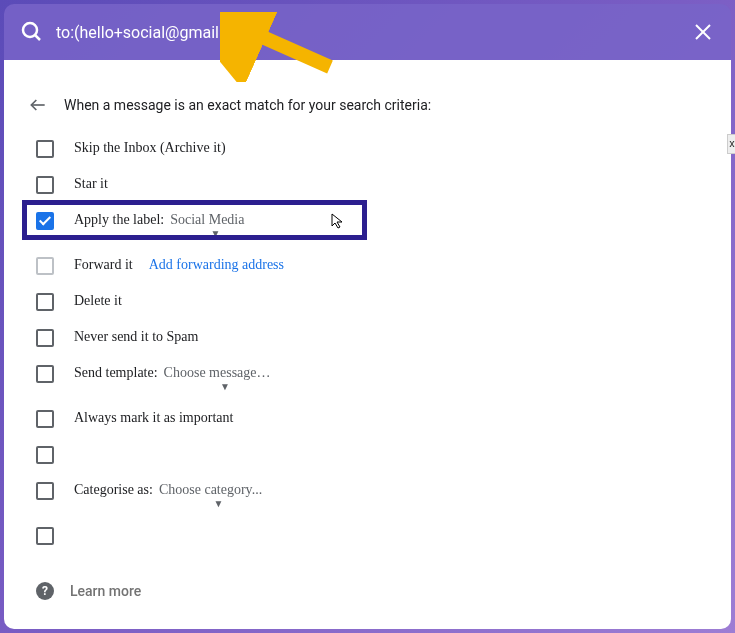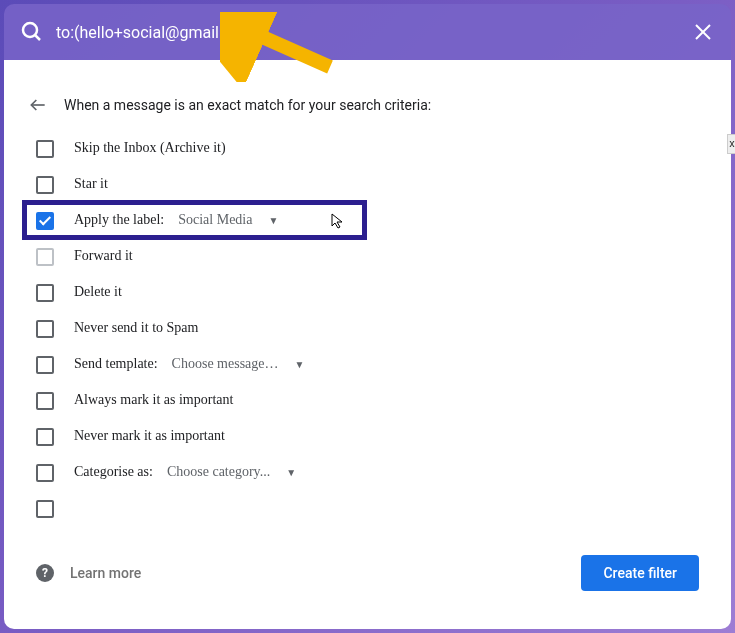"Social Media" .dropdown-value { flex-direction: none -> column; margin-left: 14px -> 6px }
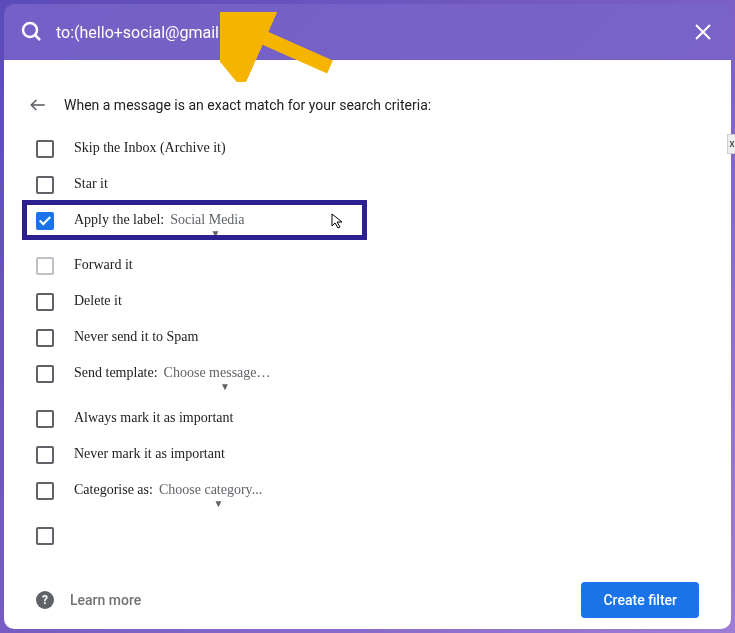"Add forwarding address" span.link-text { html: none -> <span>Add forwarding address</span> }
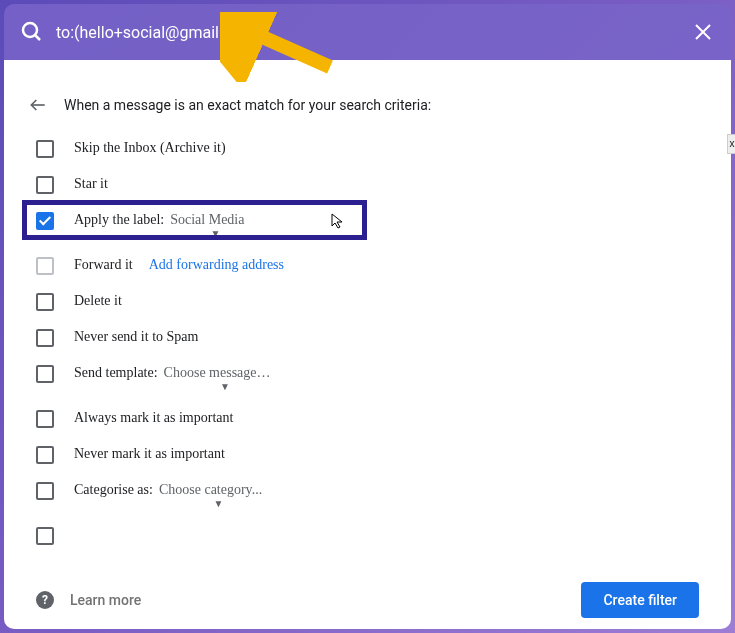"Never mark it as important" span.option-label { html: <span>Never mark it as important</span> -> none }
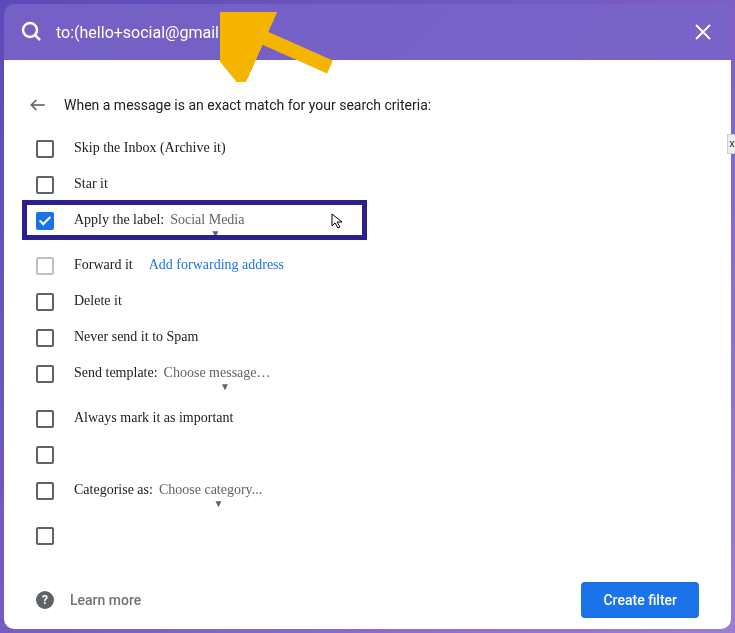"Create filter" button.create-btn { html: <button>Create filter</button> -> none }
